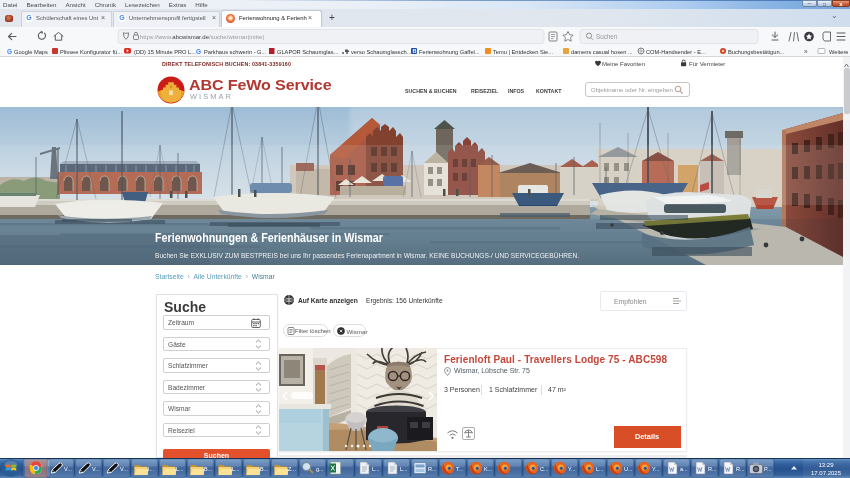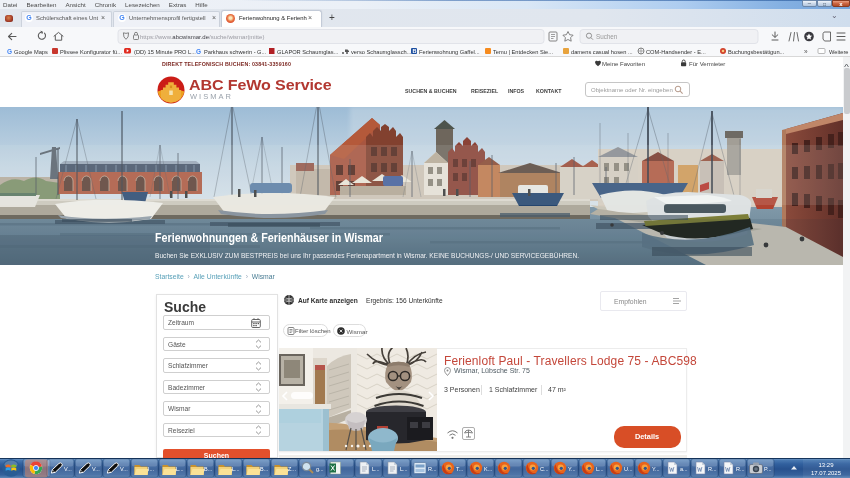"Ferienloft Paul - Travellers Lodge" div.abs { font-size: 12px -> 10px; font-weight: normal -> bold }
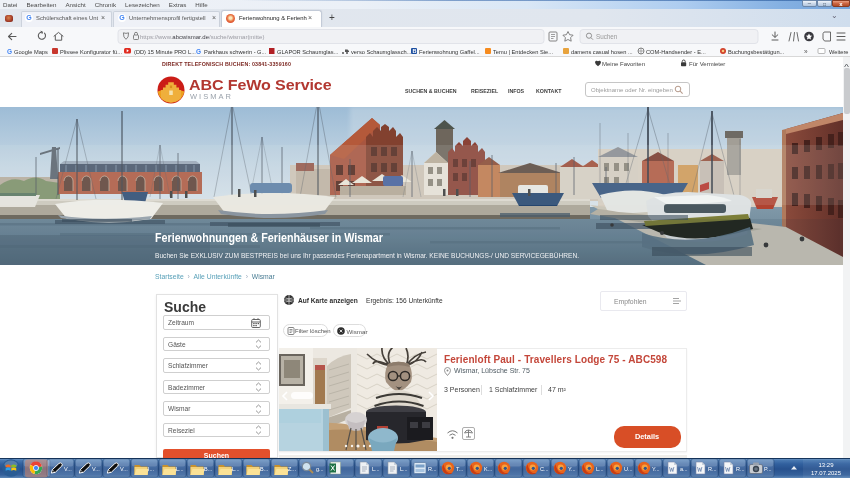"Details" div.abs { border-radius: 10px -> 0 }
